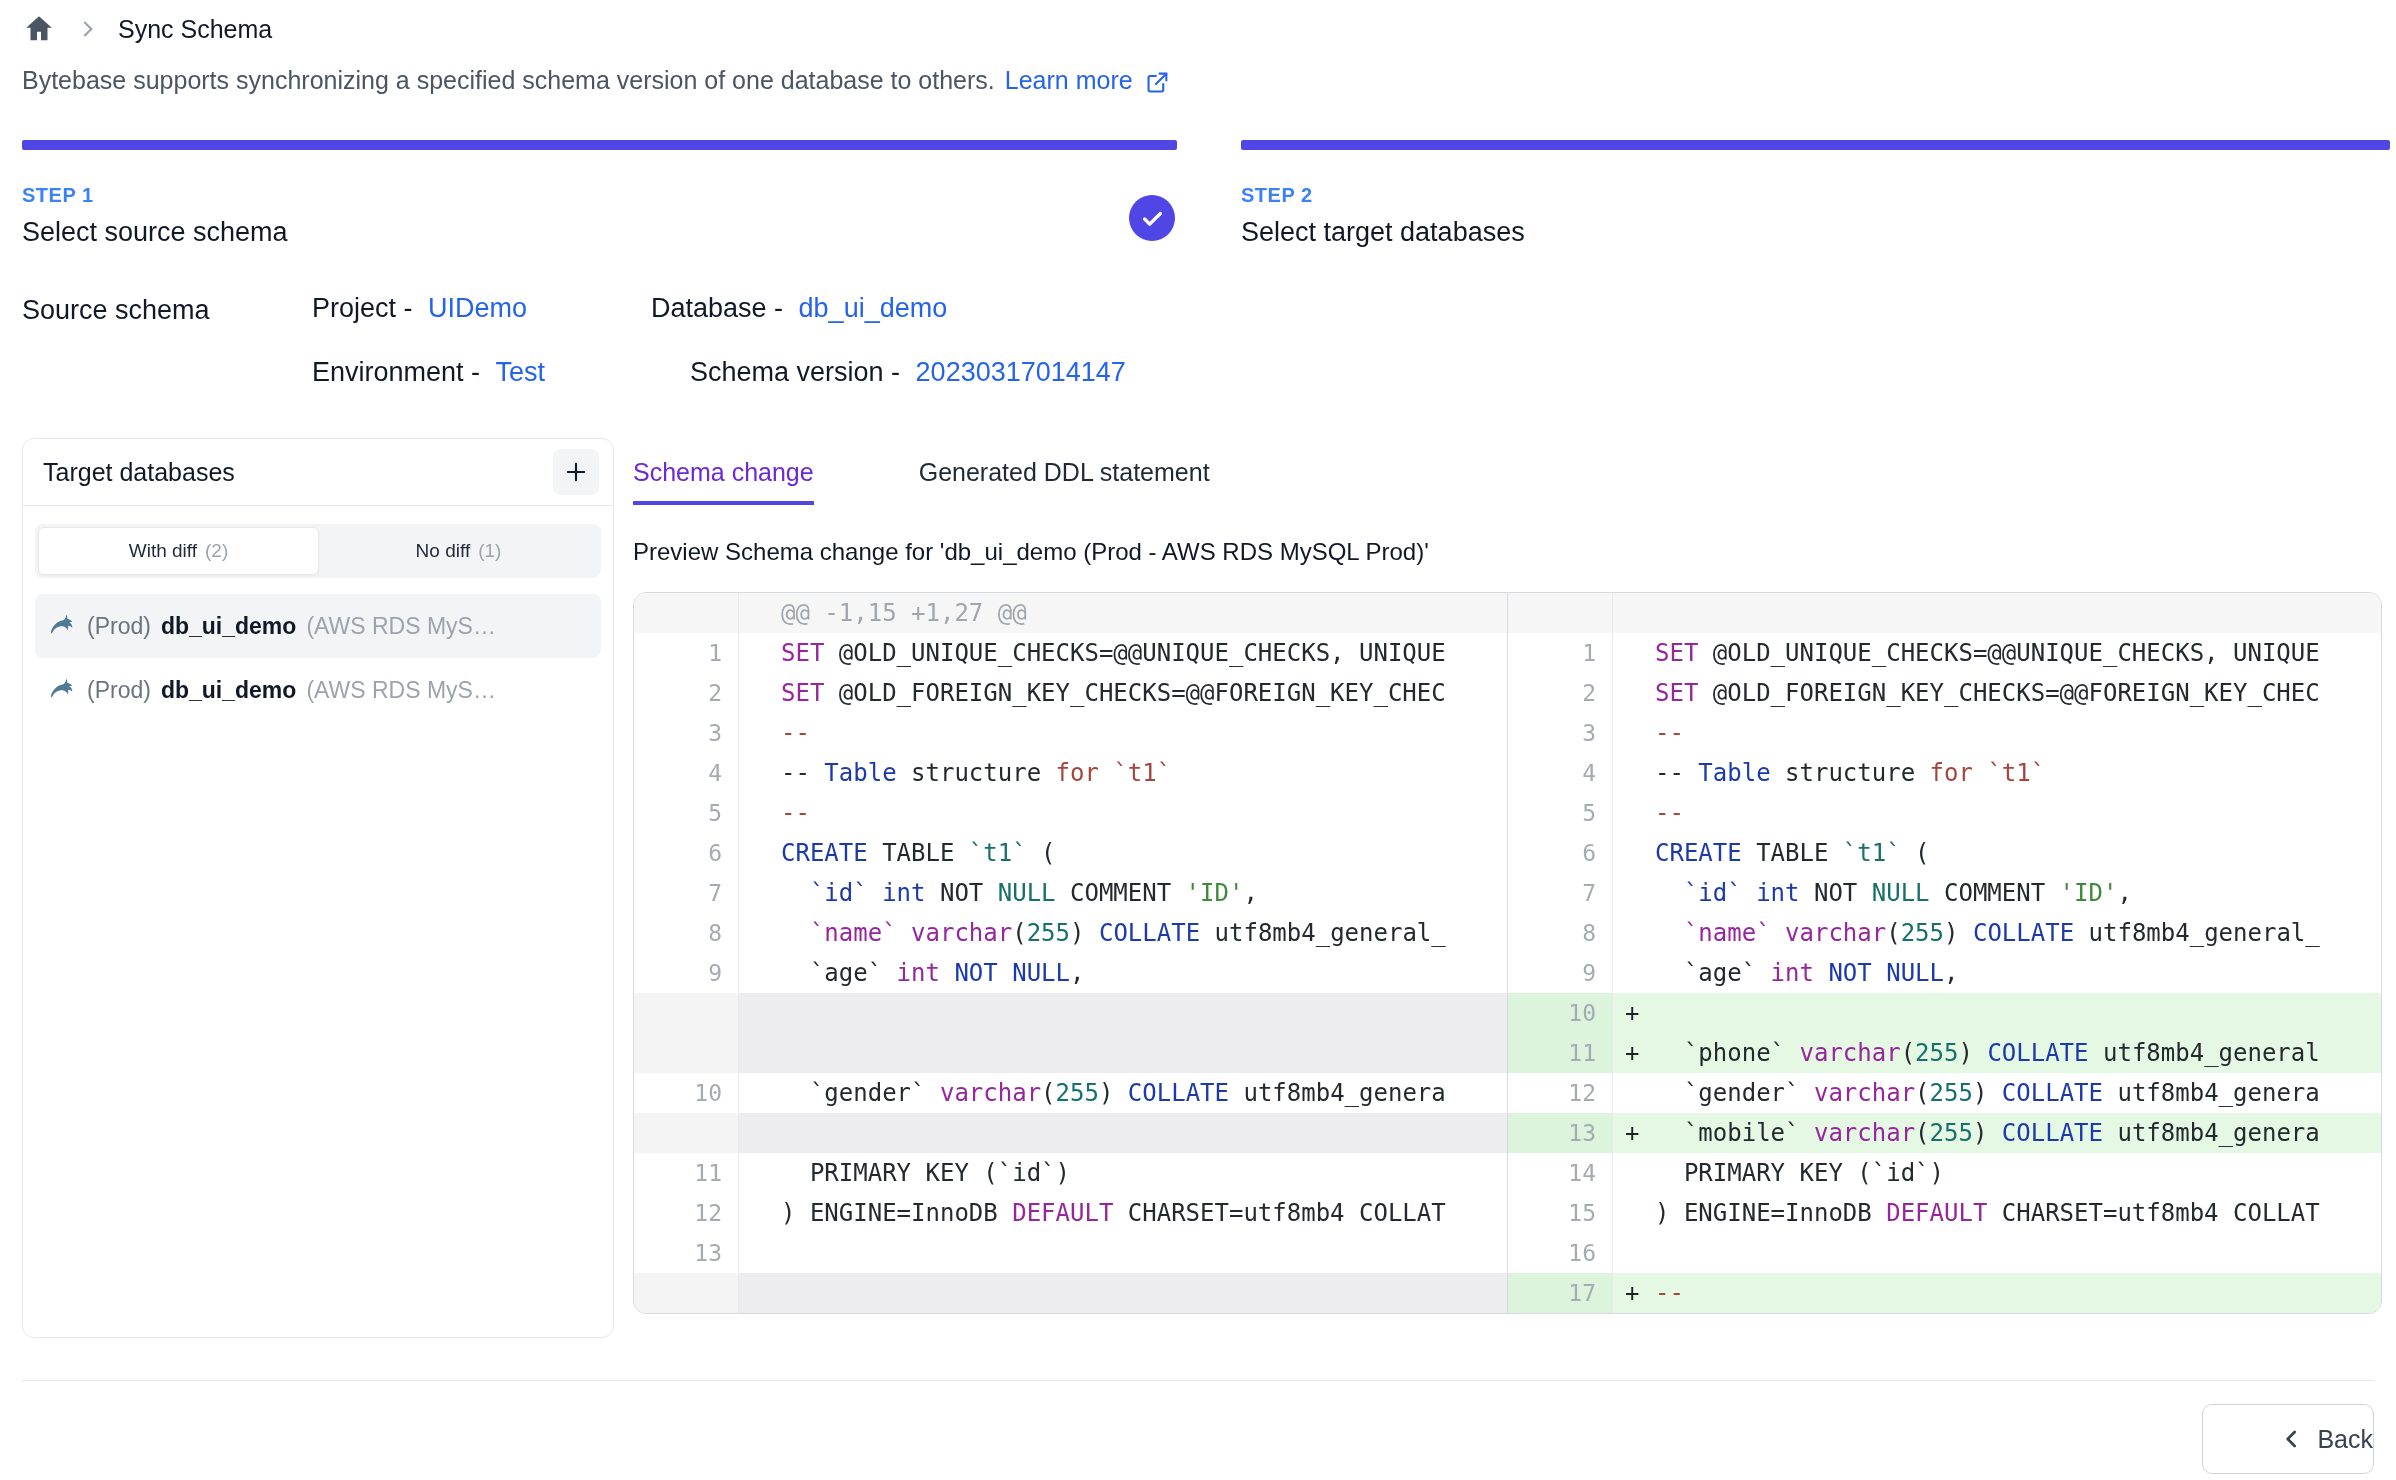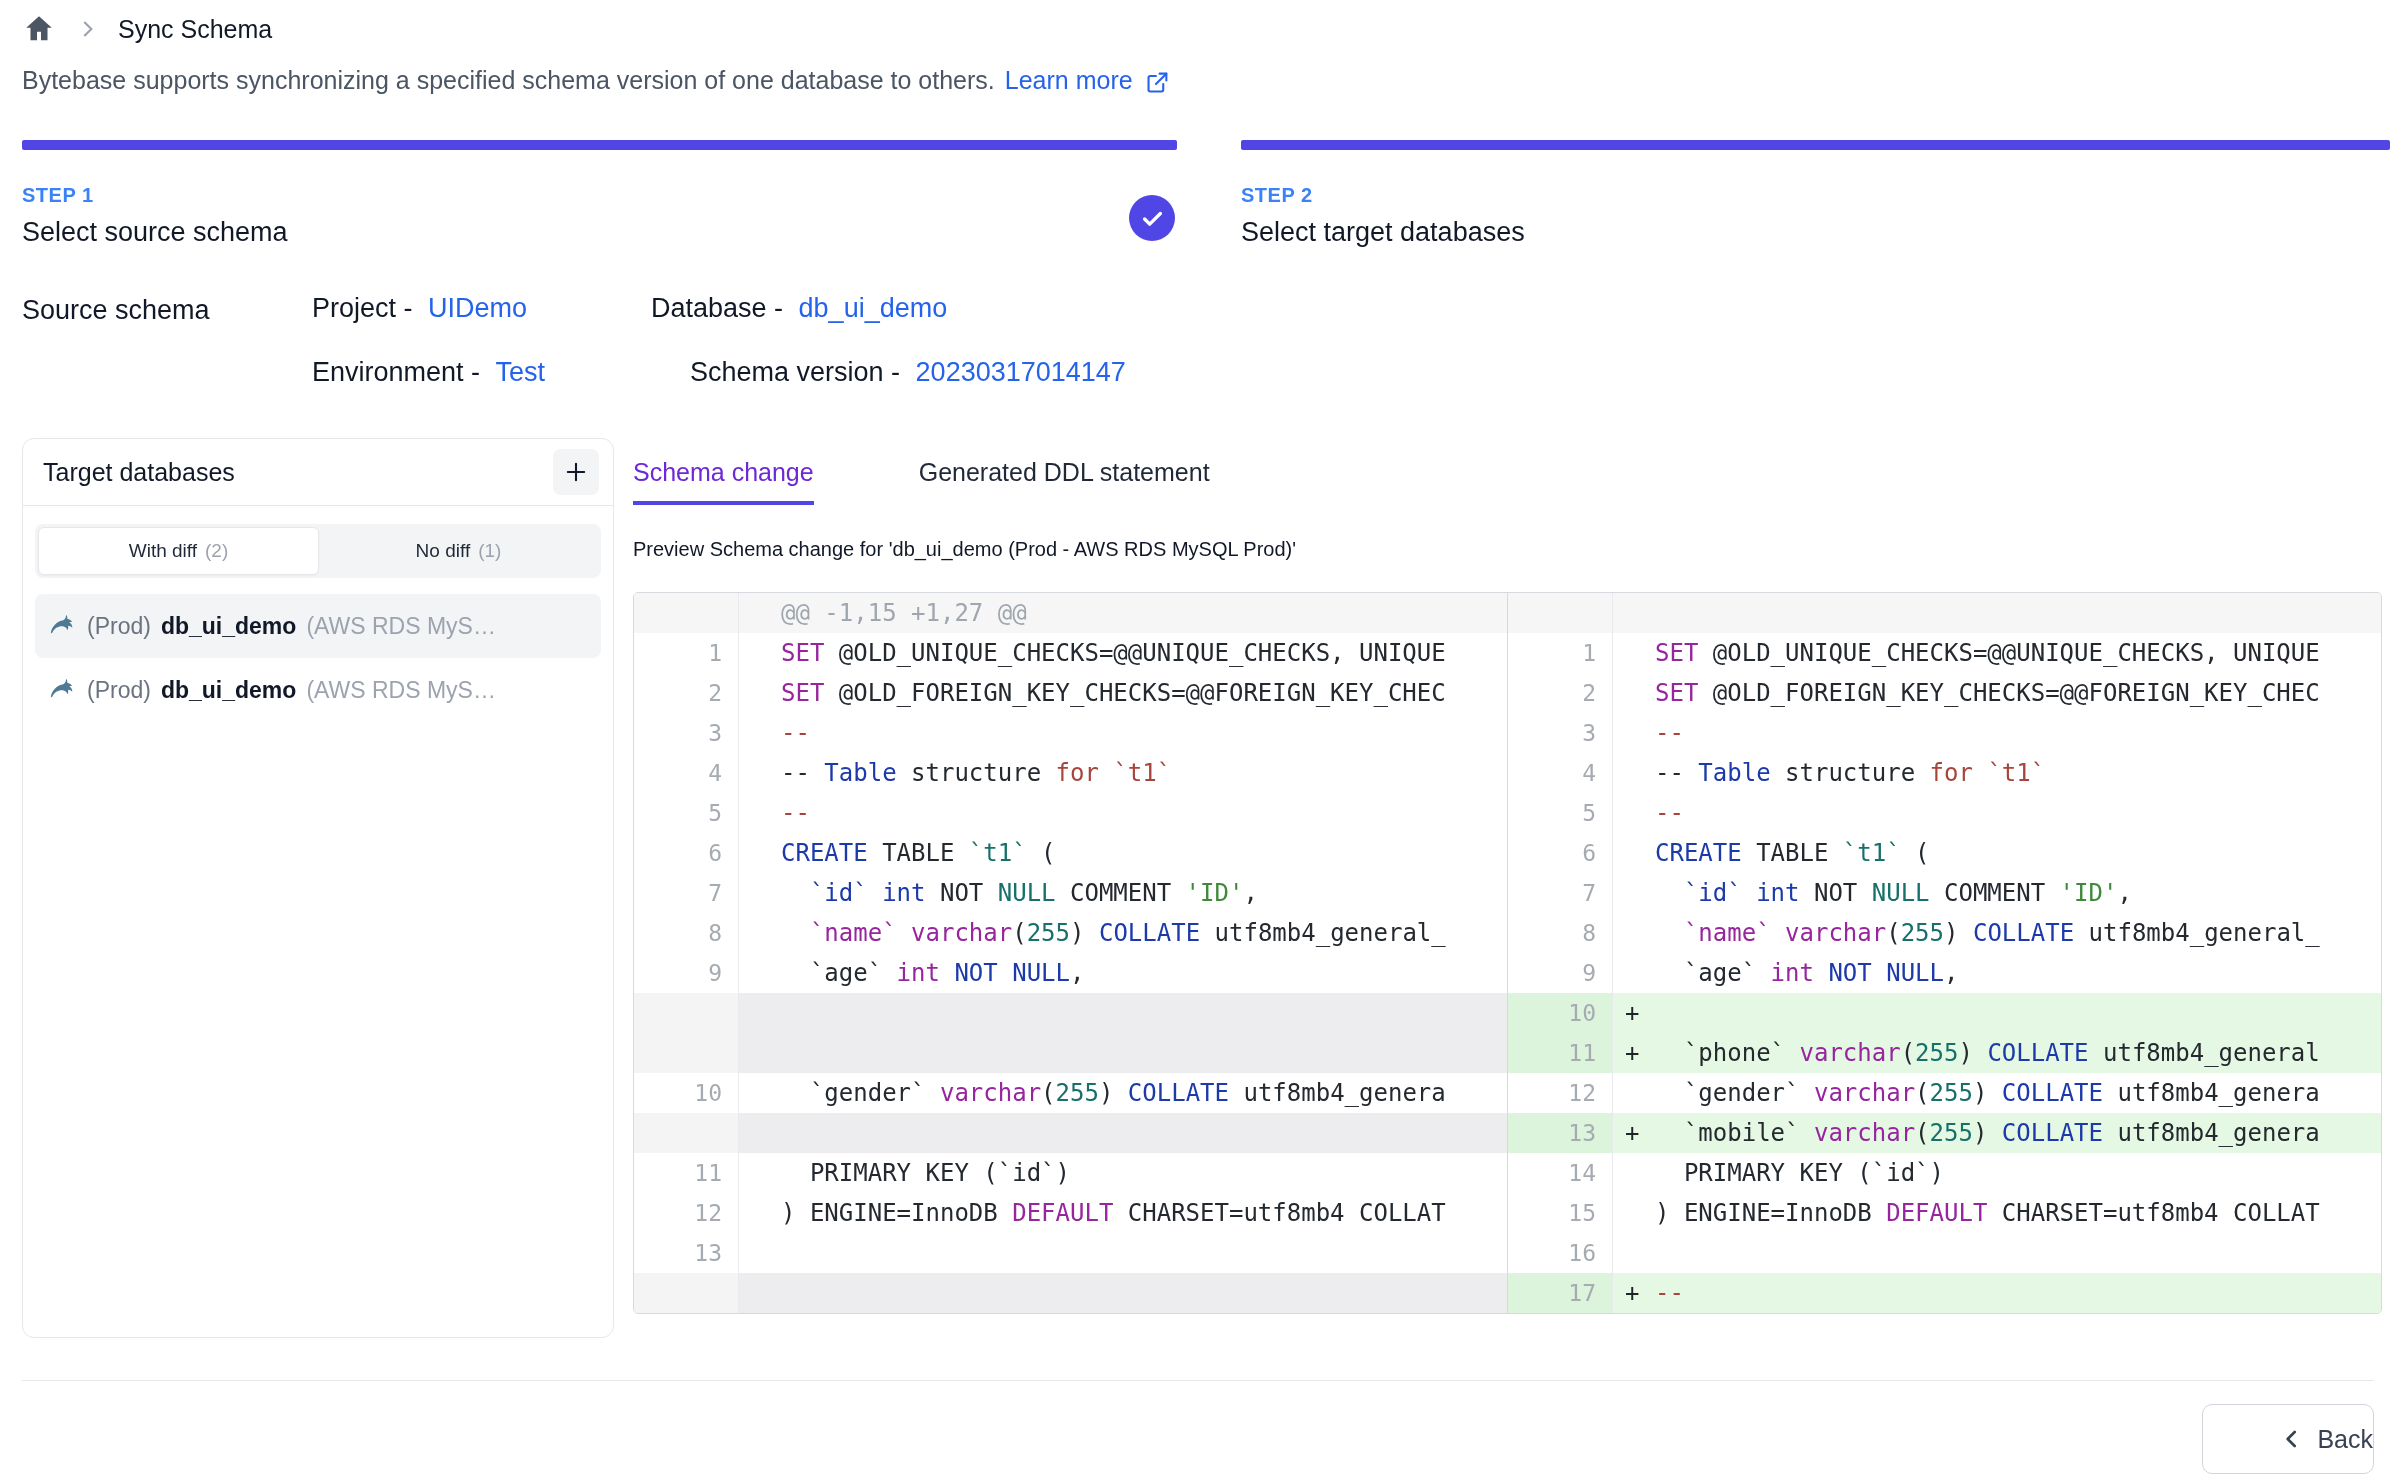"Preview Schema change for 'db_ui_demo" .preview-title { font-size: 20px -> 24px }
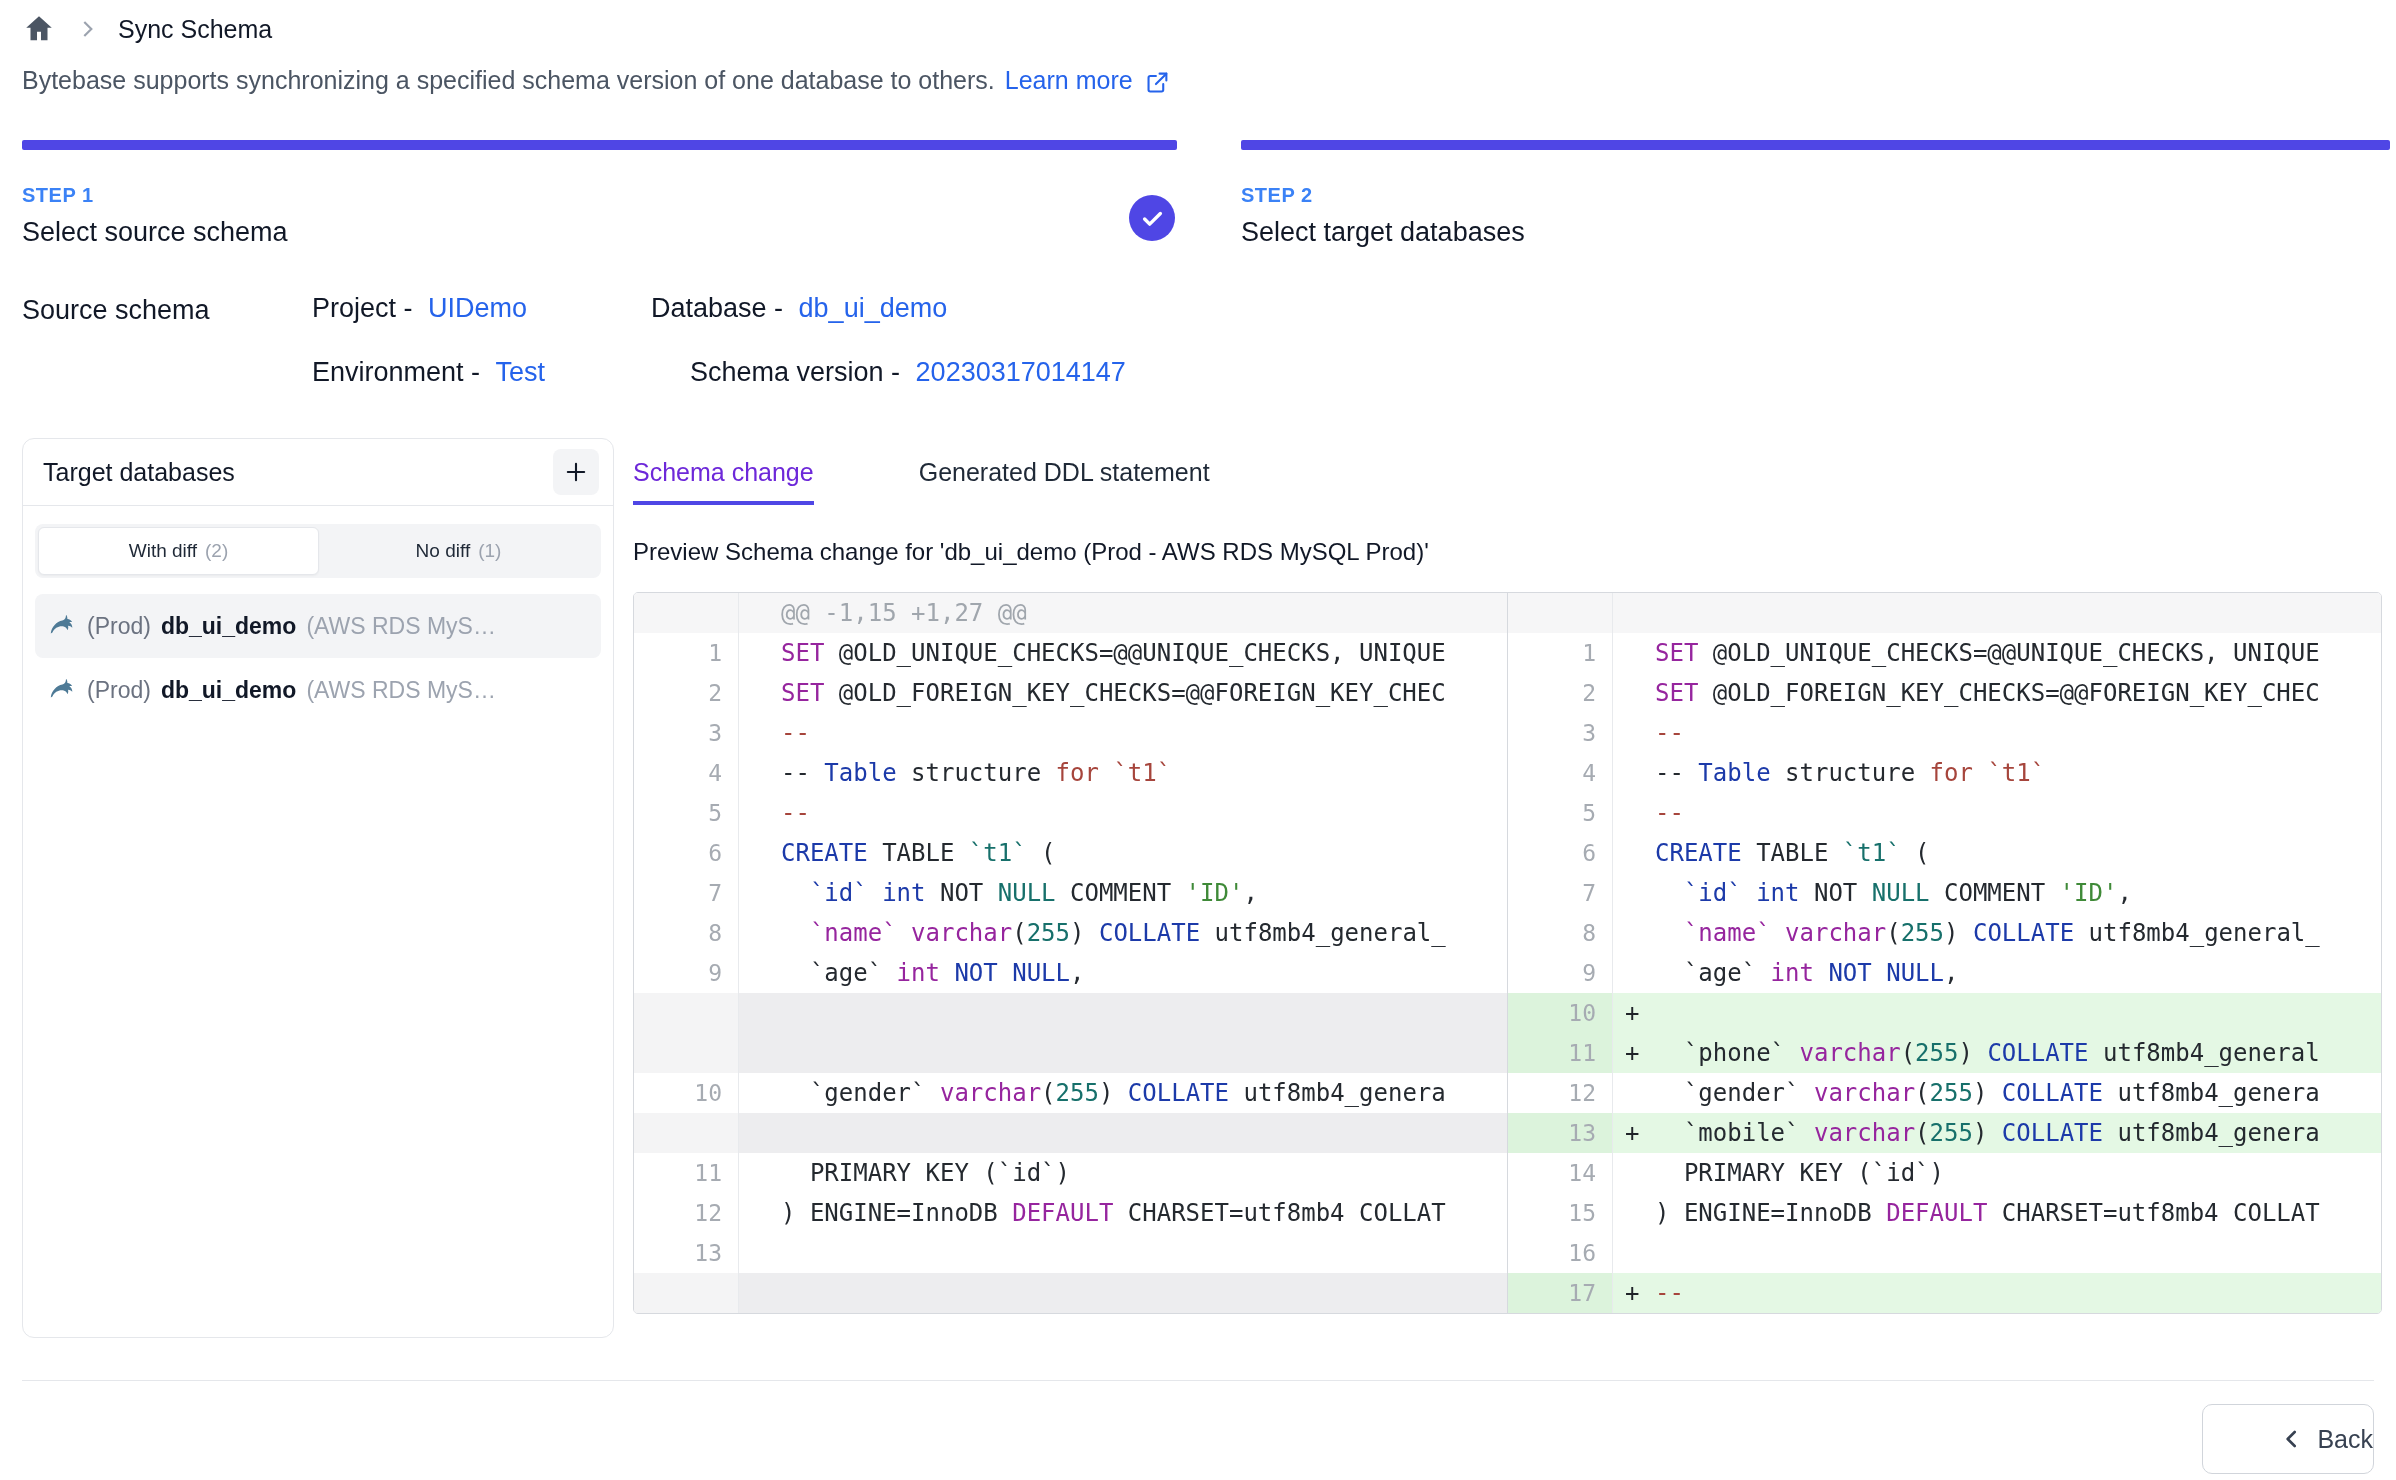"@@ -1,15 +1,27 @@" .difftable { border-radius: 5px -> 13px }
